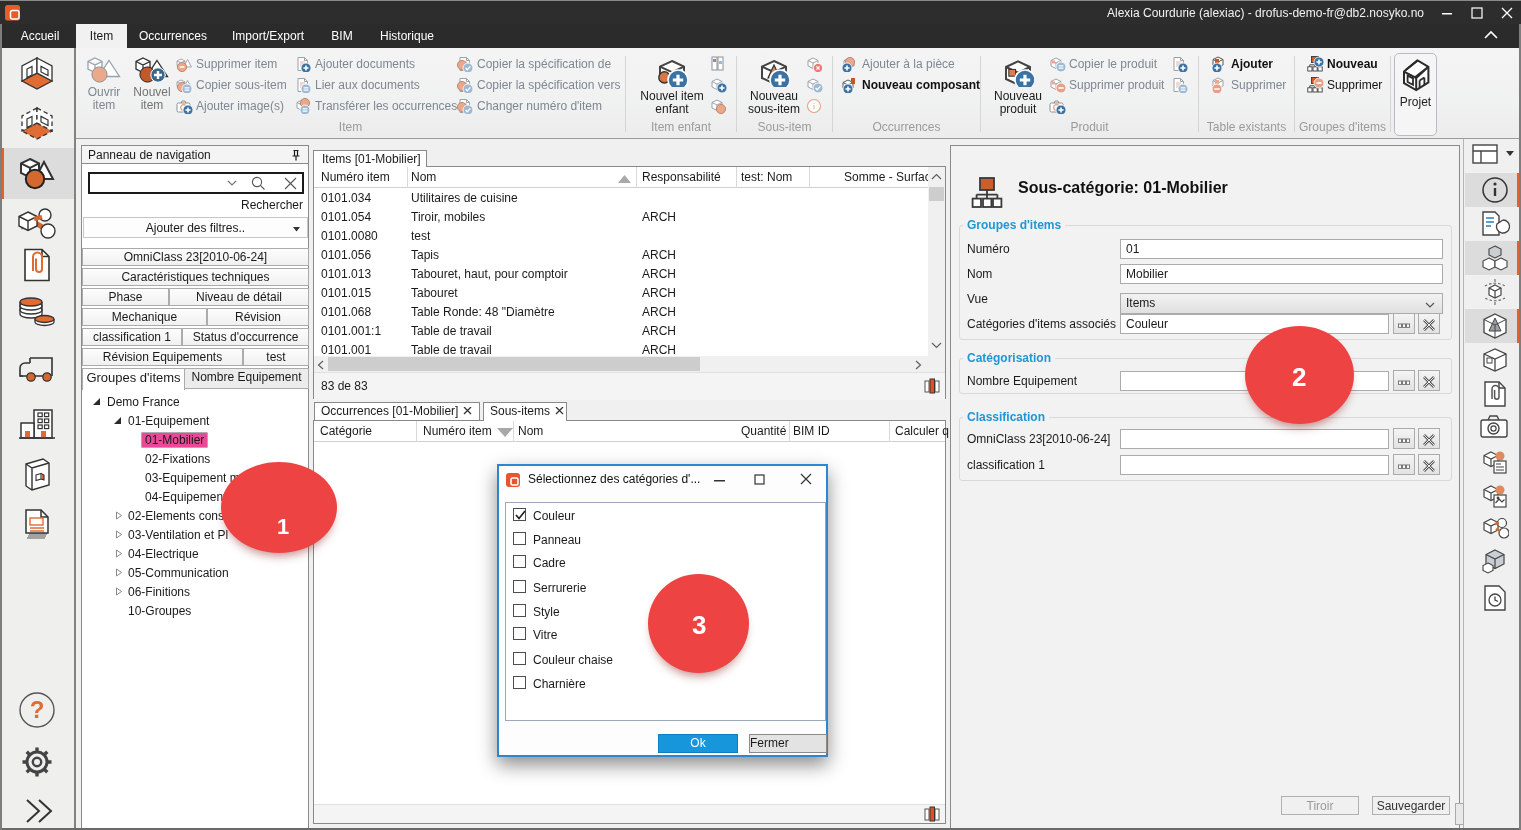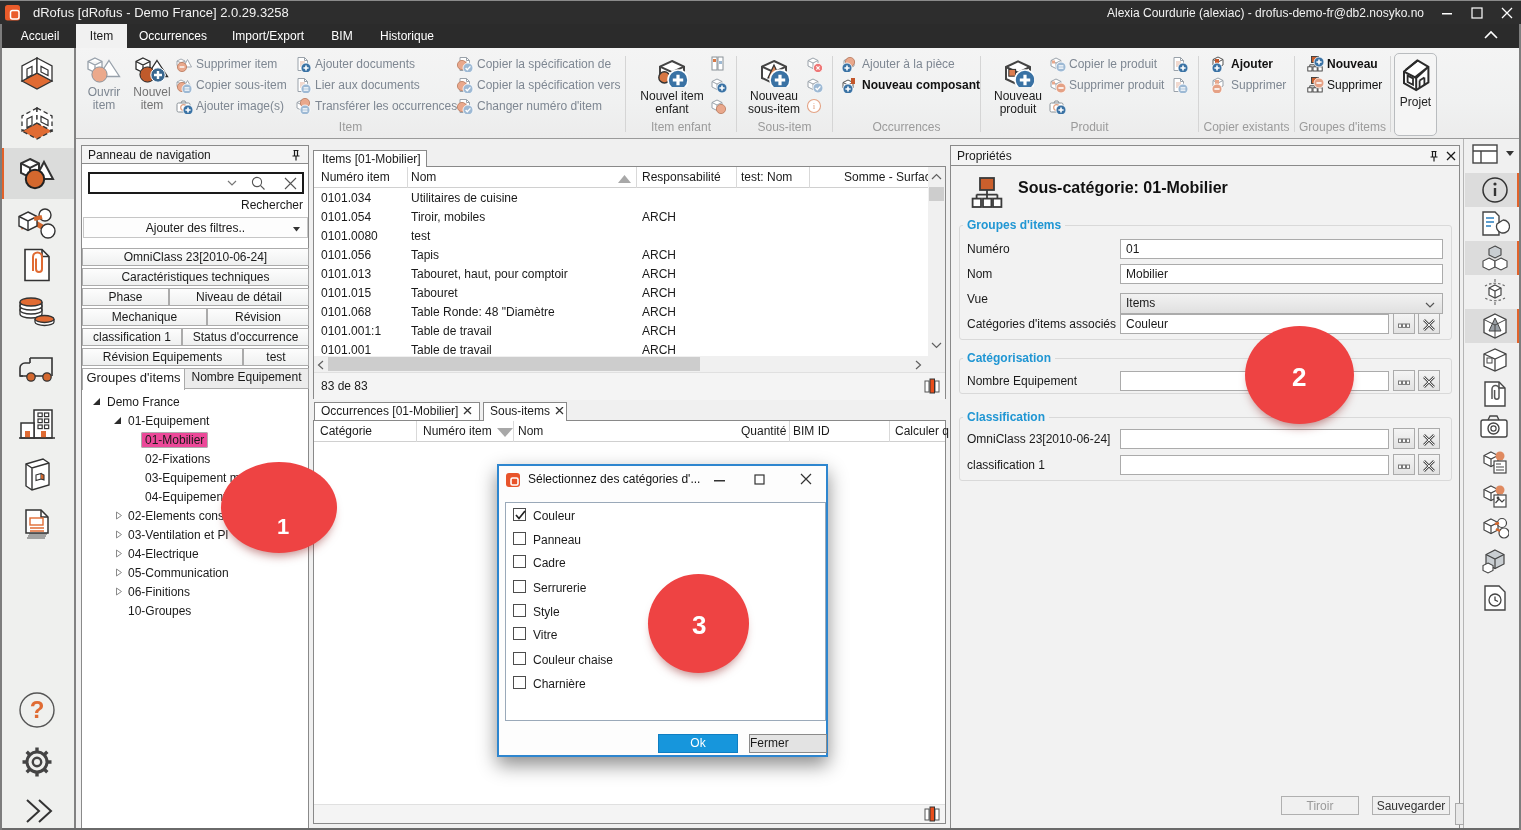"dRofus [dRofus - Demo France]" div.abs { html: <div>dRofus [dRofus - Demo France] 2.0.29.3258</div> -> none }
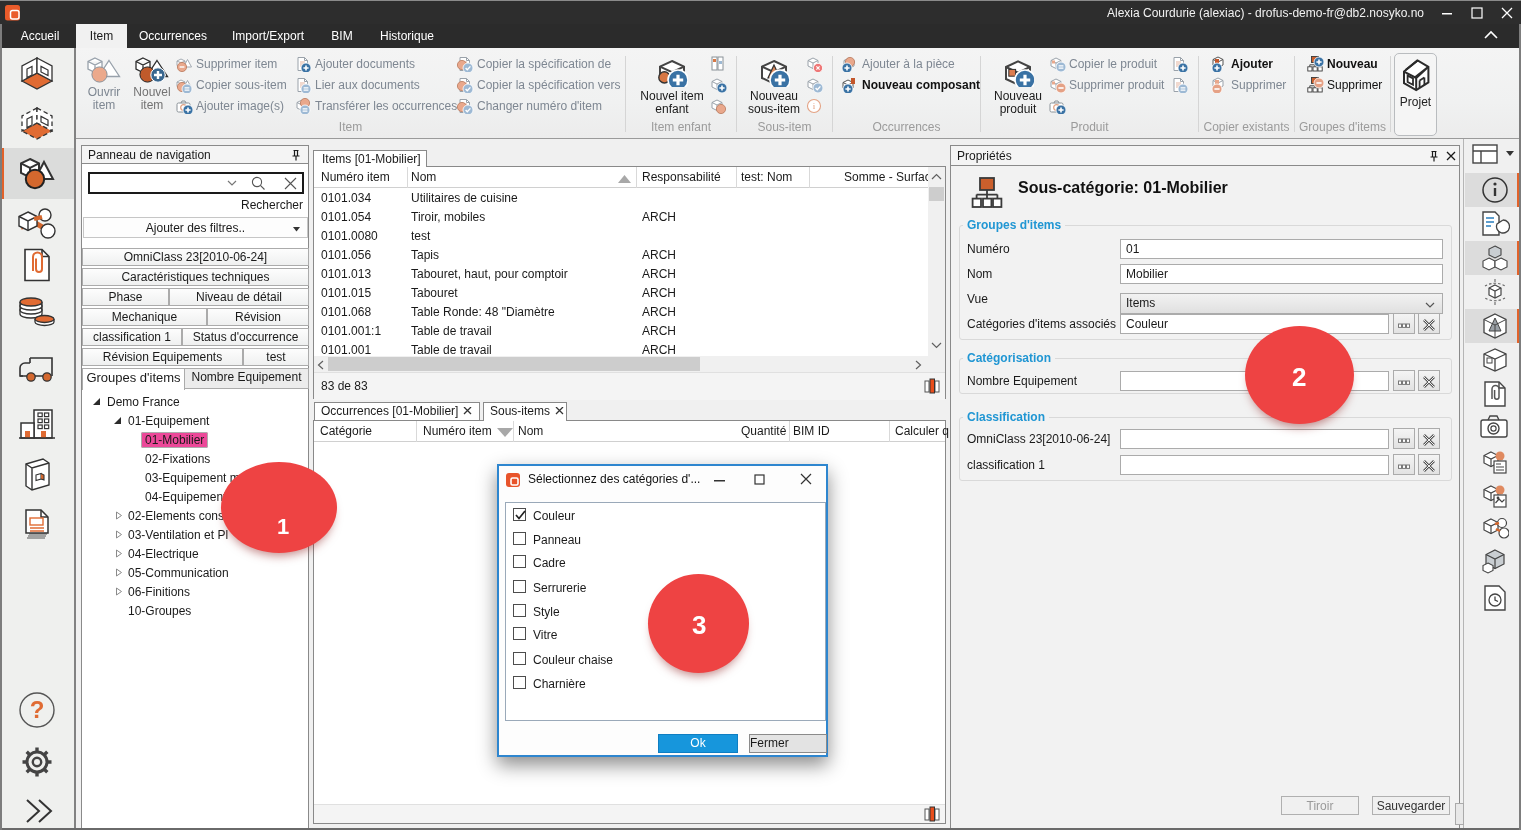"Copier existants" div.rlabel { text: Copier -> Table }
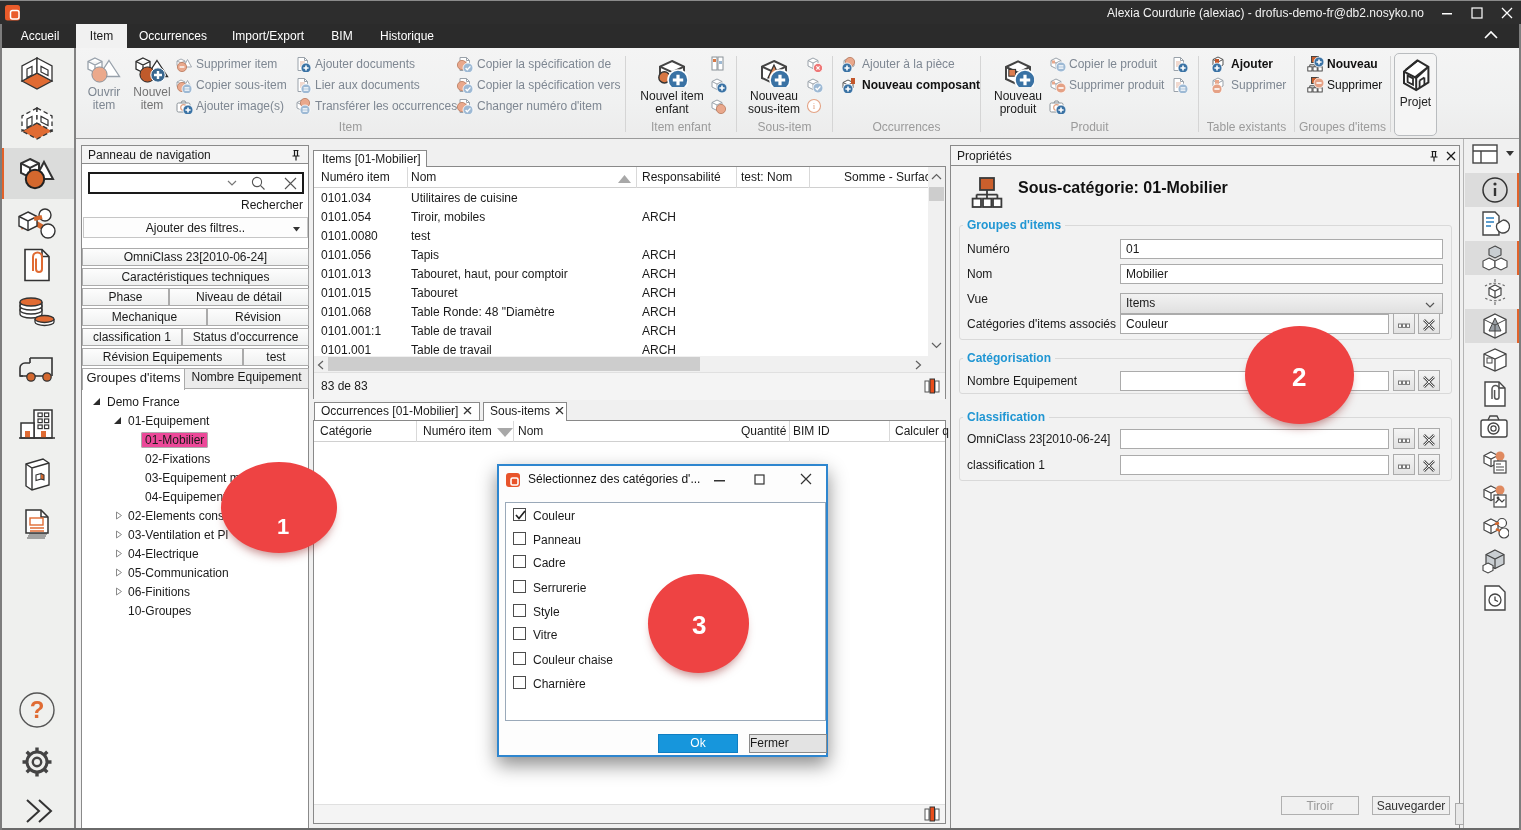"Propriétés" div.abs { html: <div>Propriétés <svg> <path></path> </svg> <svg> <path></path> </svg> </div> -> none }
